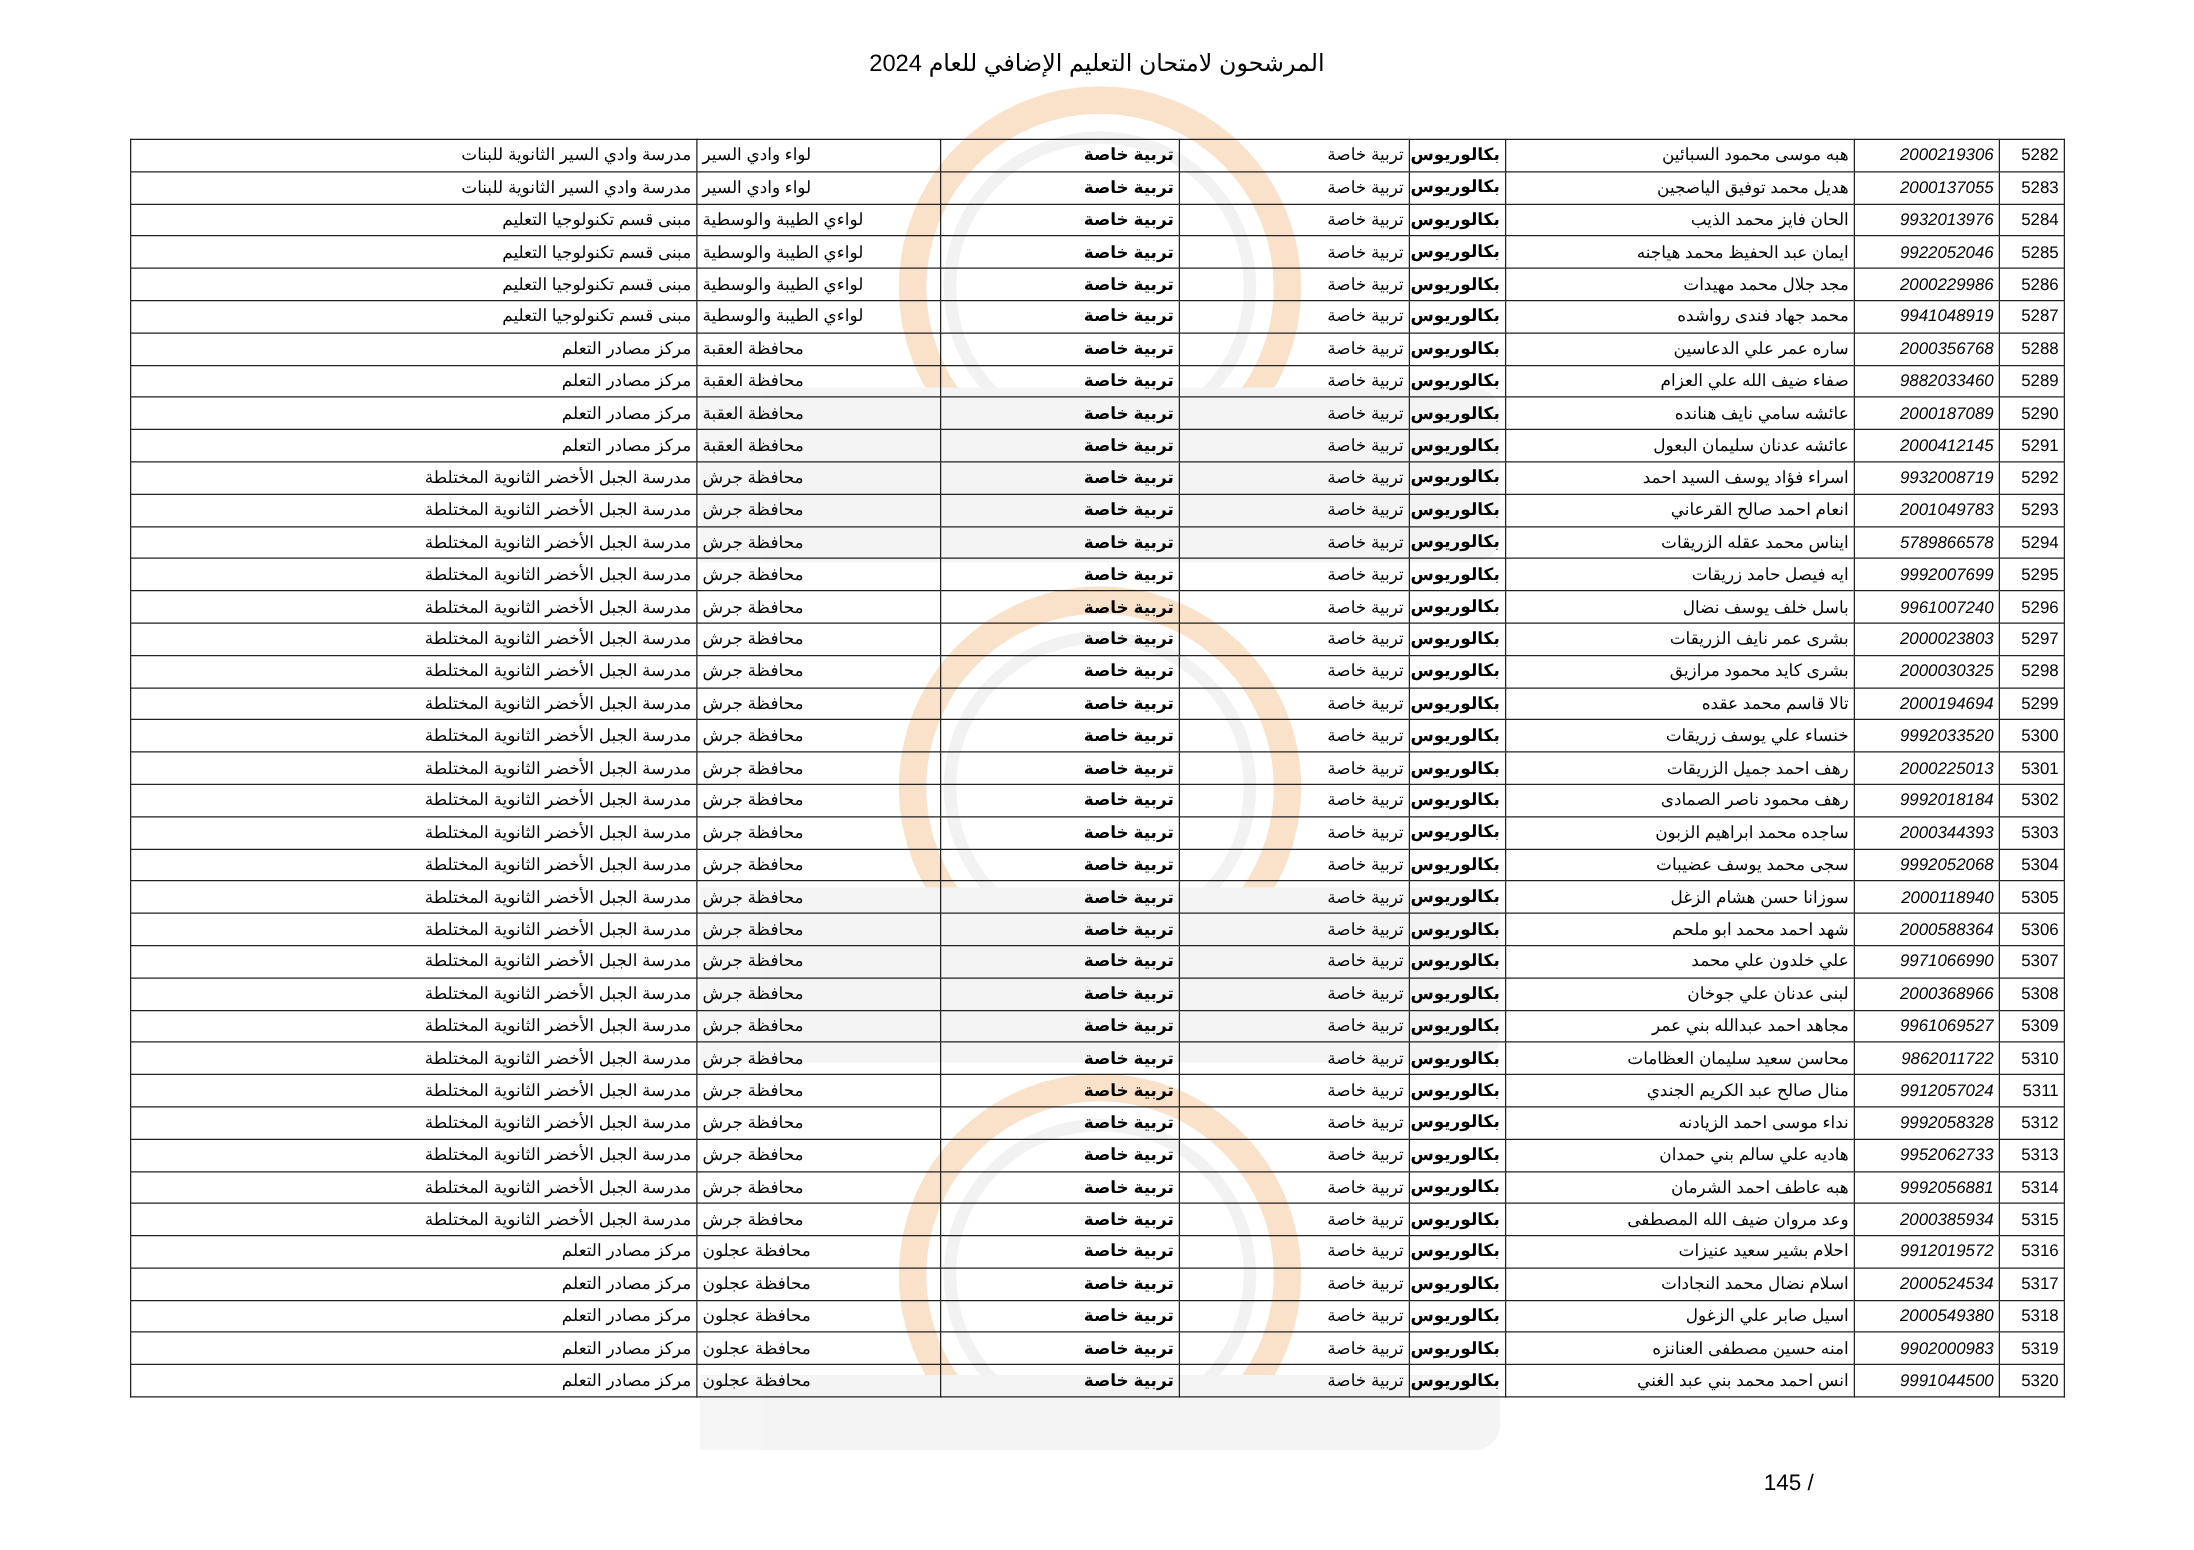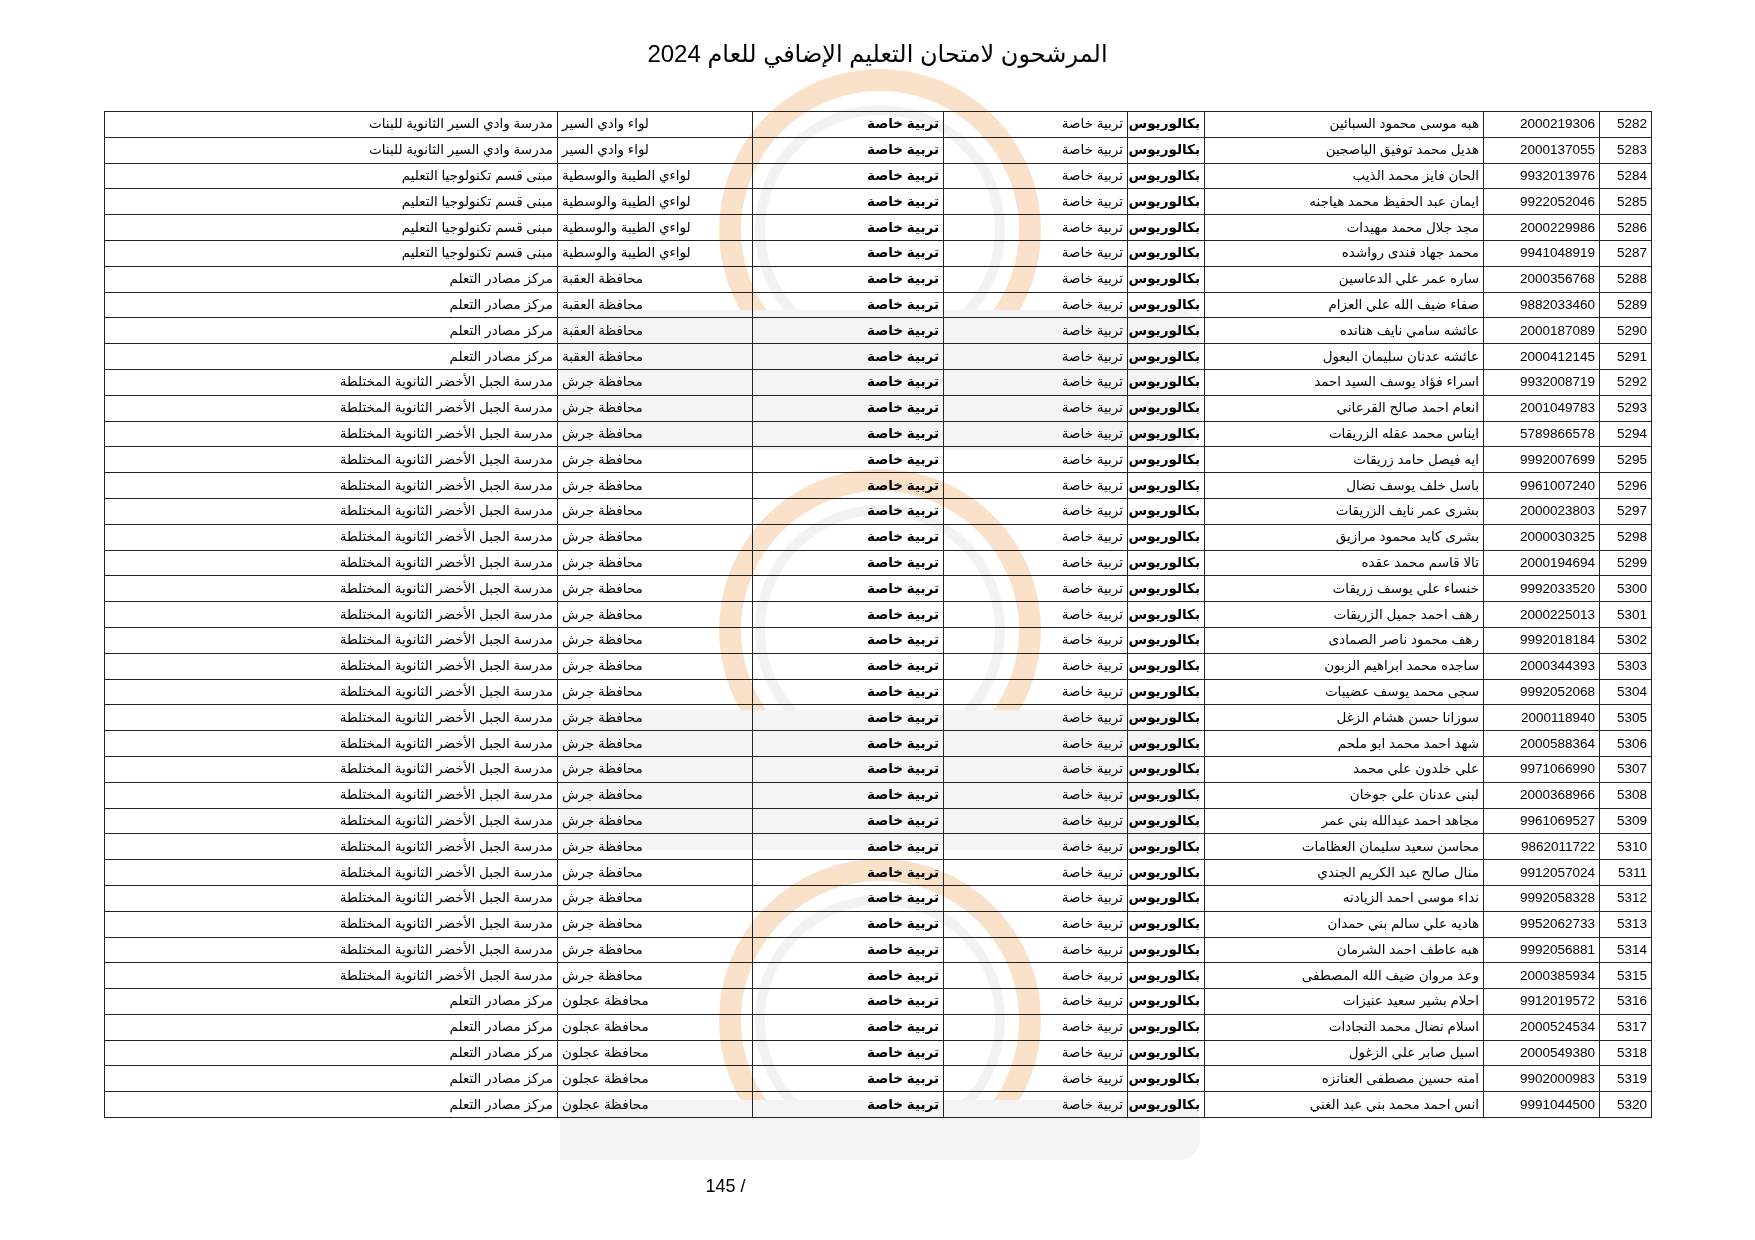"المرشحون لامتحان التعليم الإضافي للعام" .page-title { font-size: 24px -> 19px }
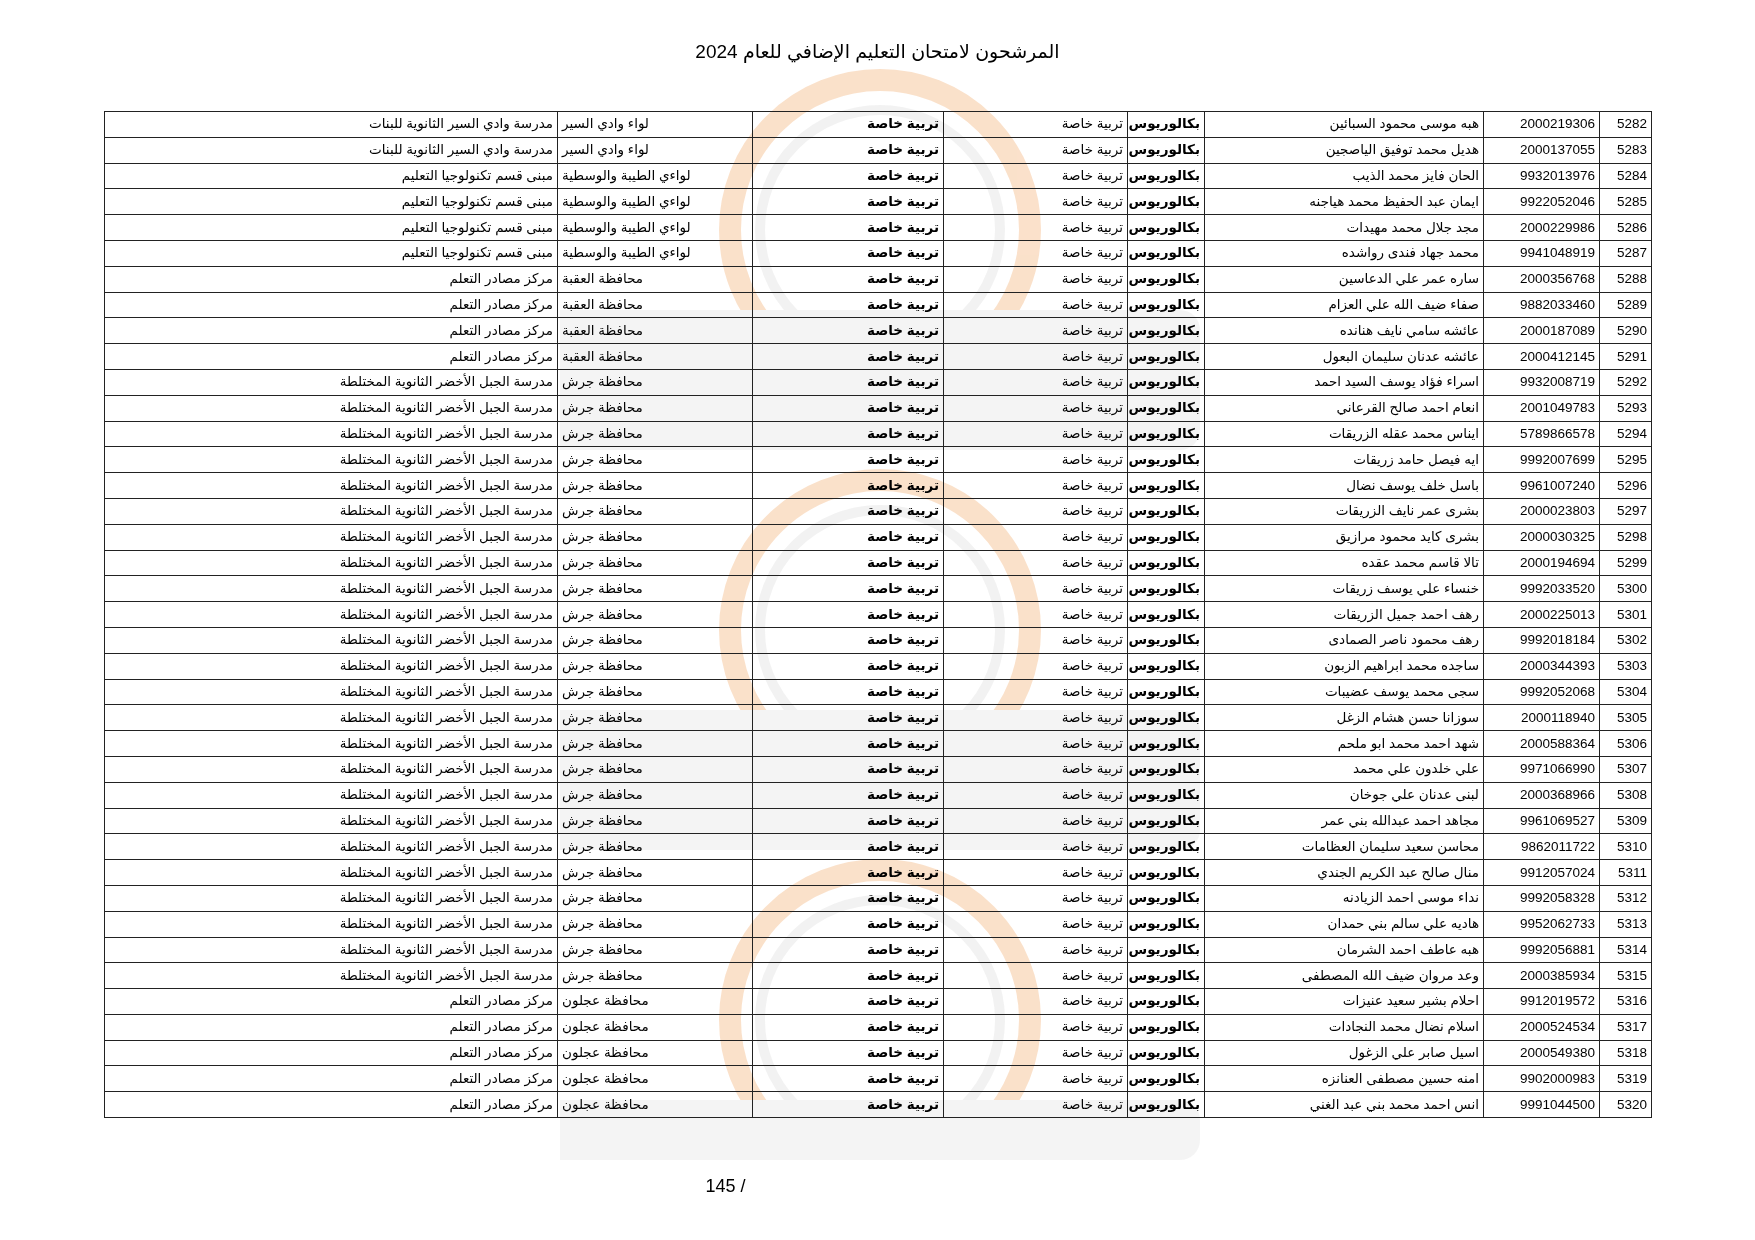"2000219306" td.c-id { font-style: none -> italic }
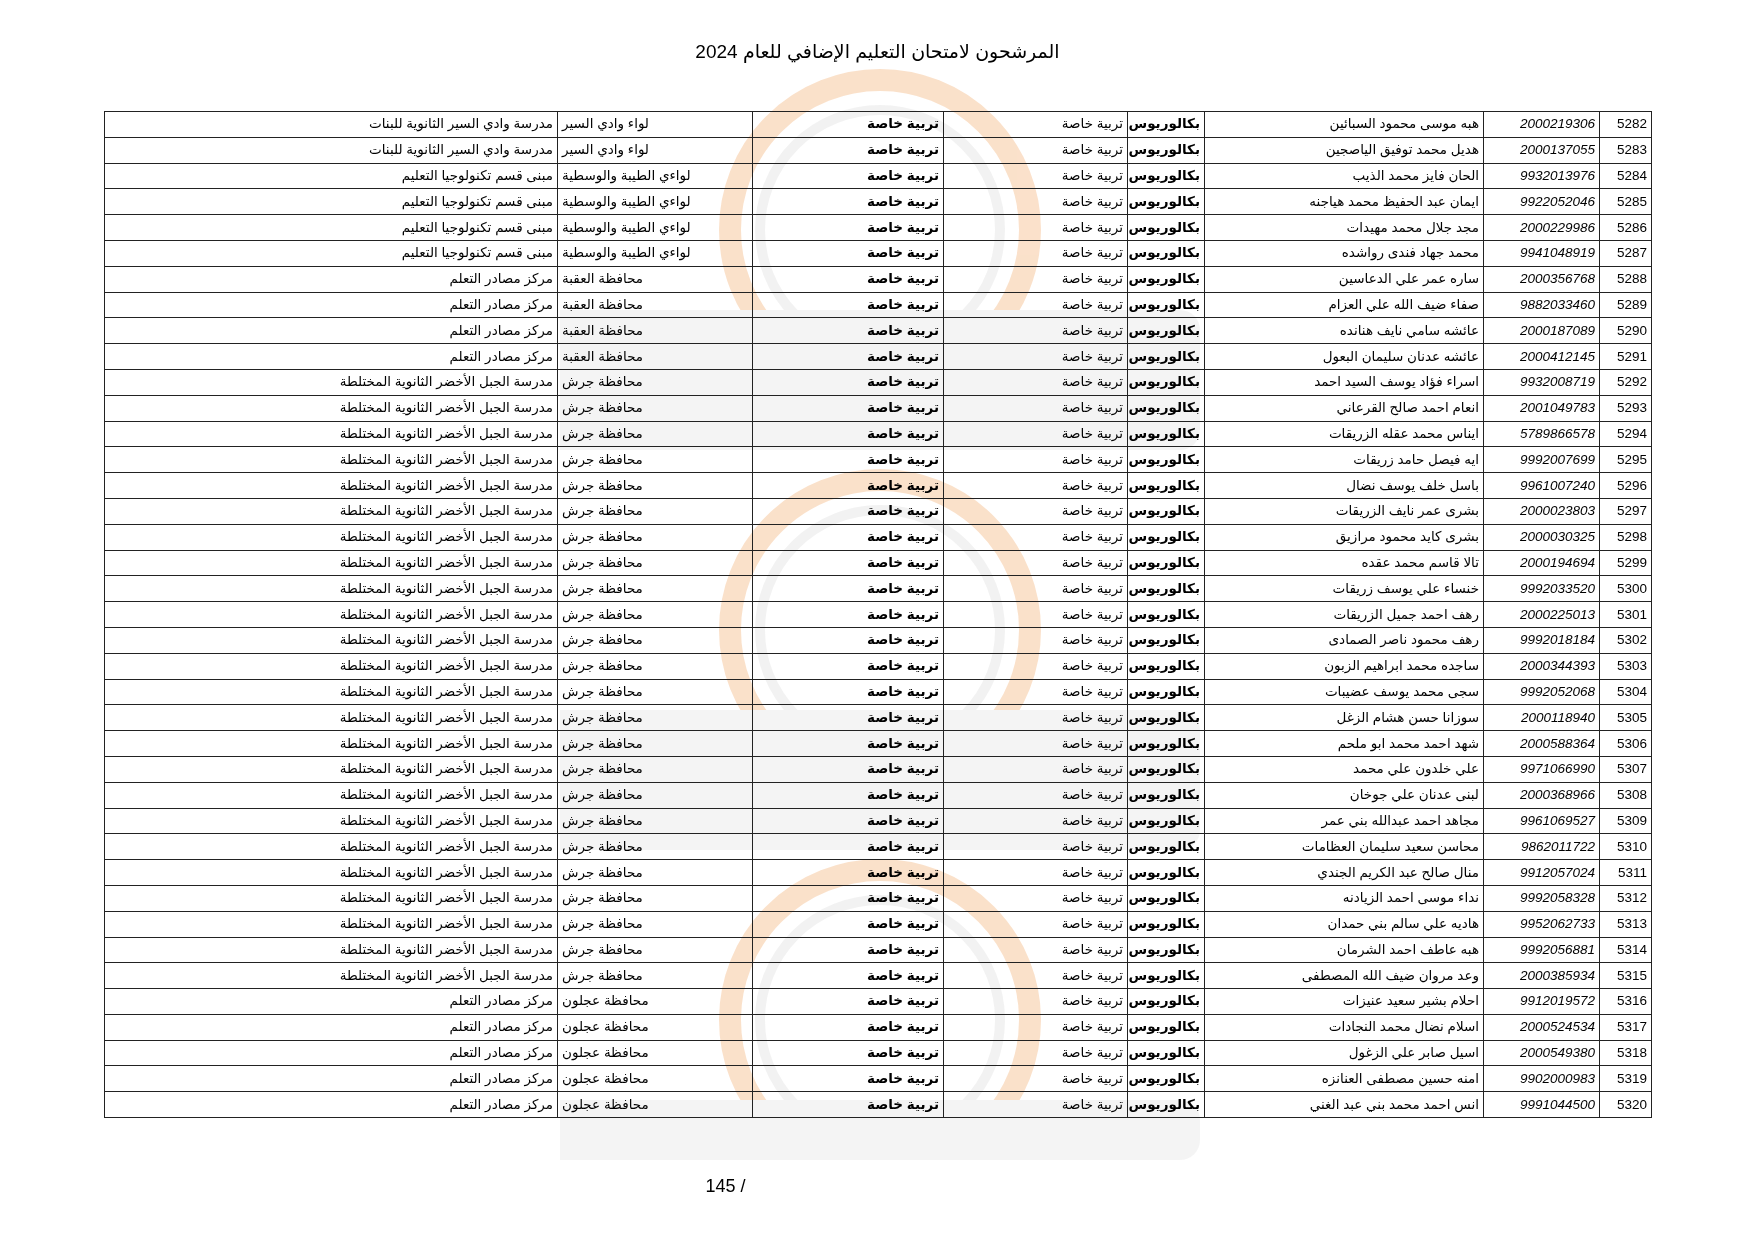"145 /" .page-number { text-align: center -> right }
